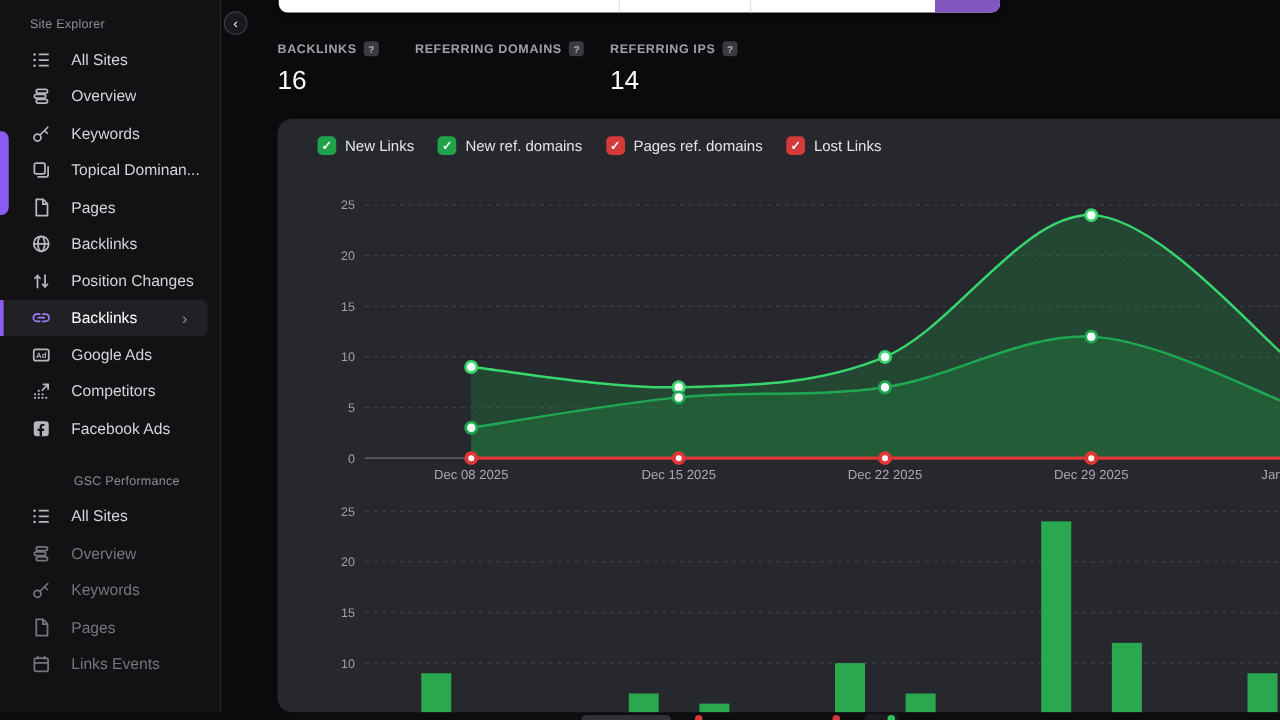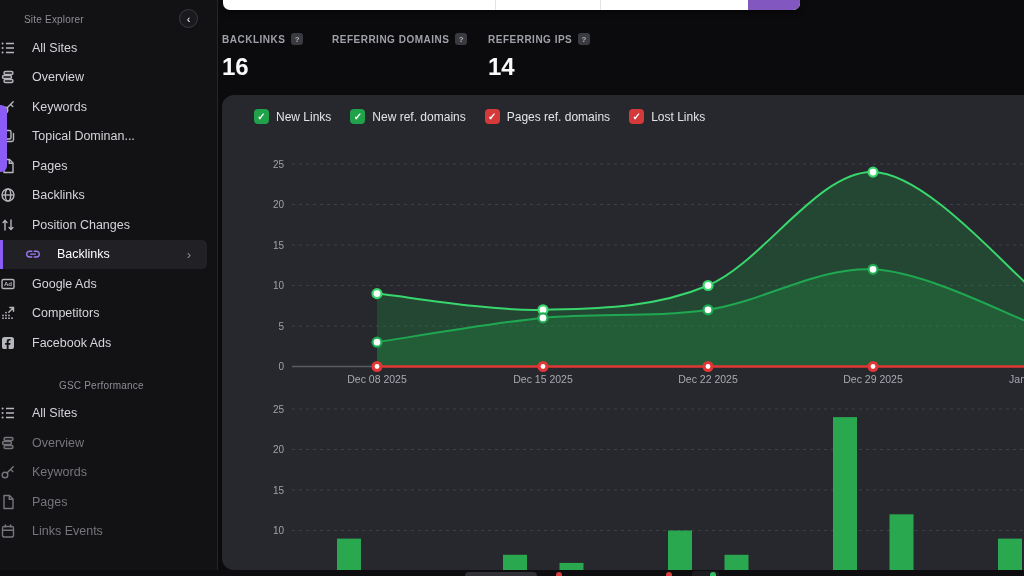"Site Explorer" .sidebar { width: 218px -> 177px }
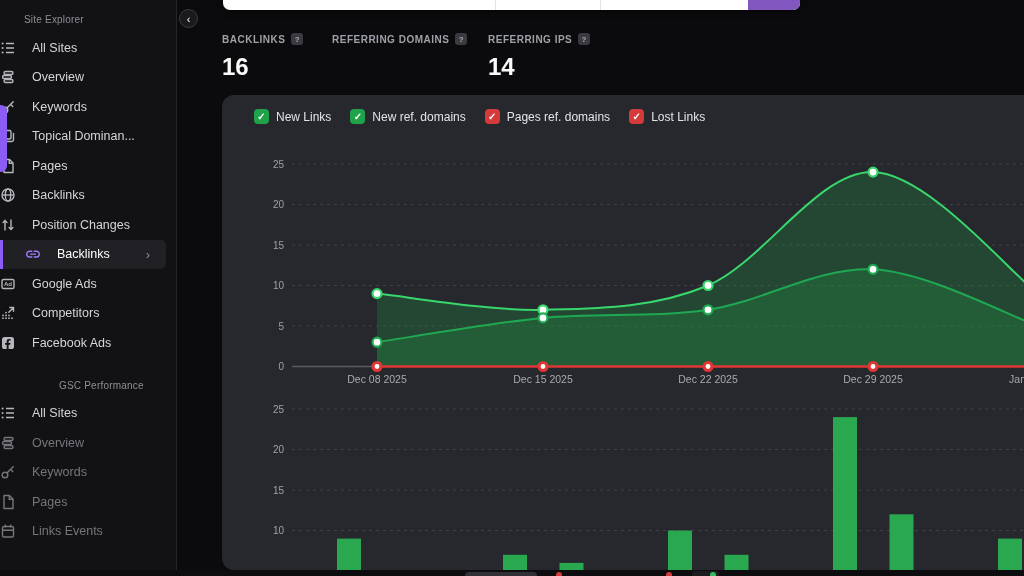"All Sites" .nav-item { padding-left: none -> 25px }
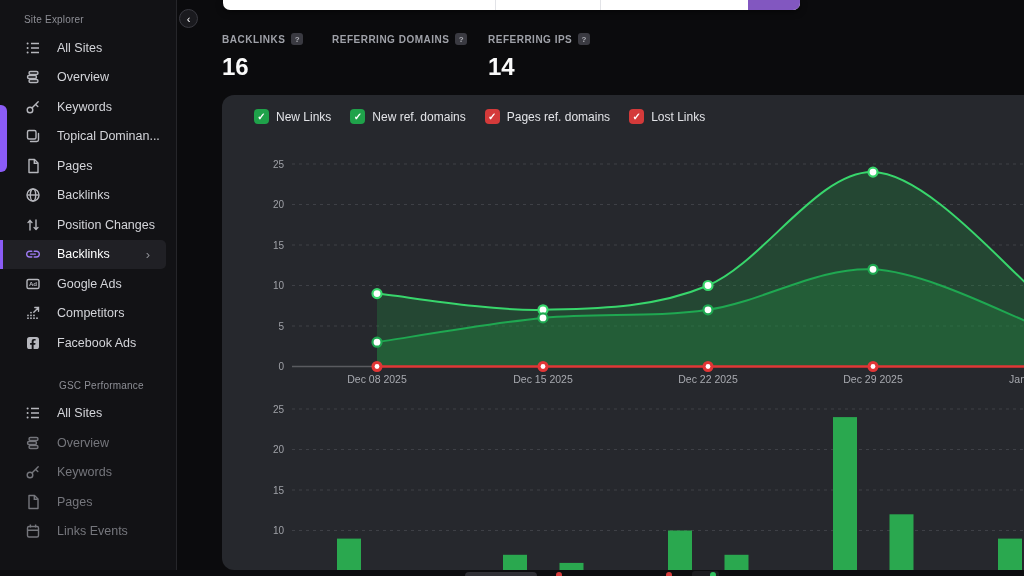"16" .stat-value { font-size: 24px -> 21px; font-weight: 700 -> 400 }
